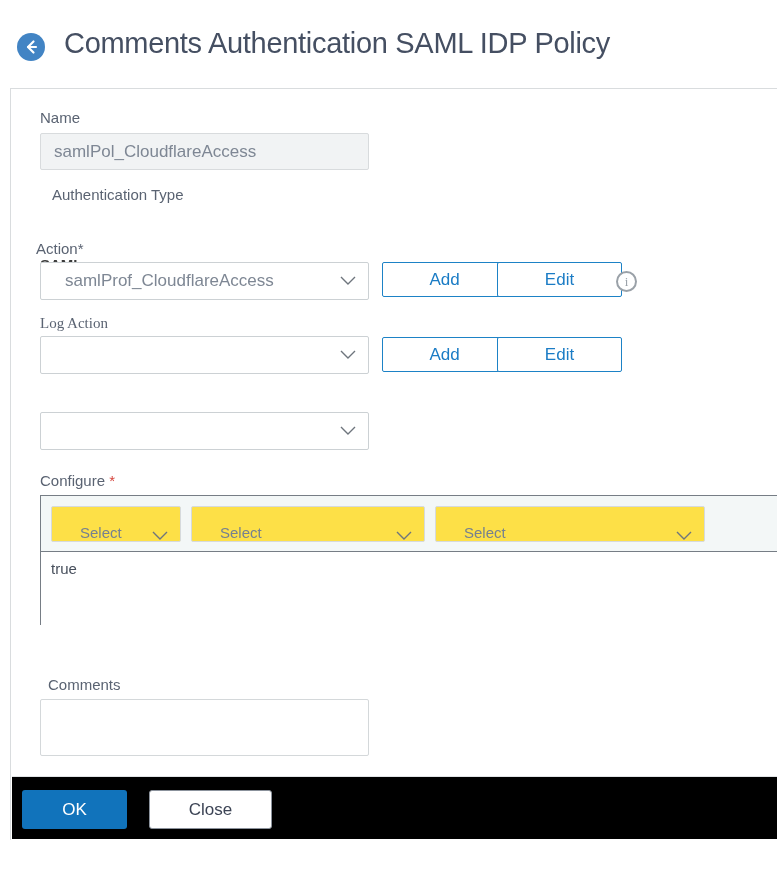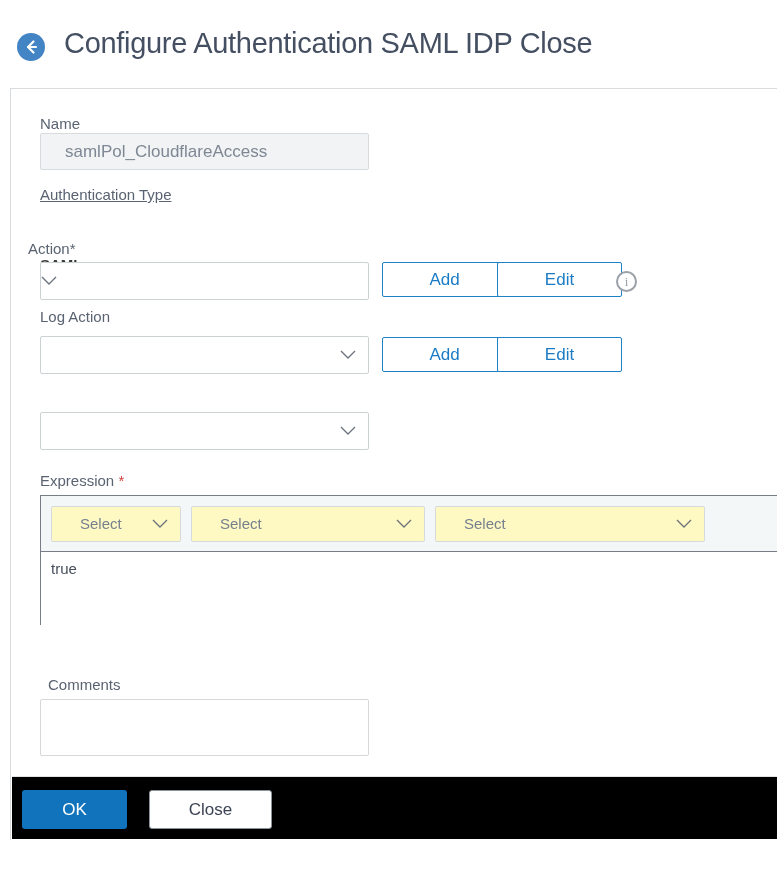"Configure Authentication SAML IDP Close" div.abs { text: Configure Authentication SAML IDP Close -> Comments Authentication SAML IDP Policy }
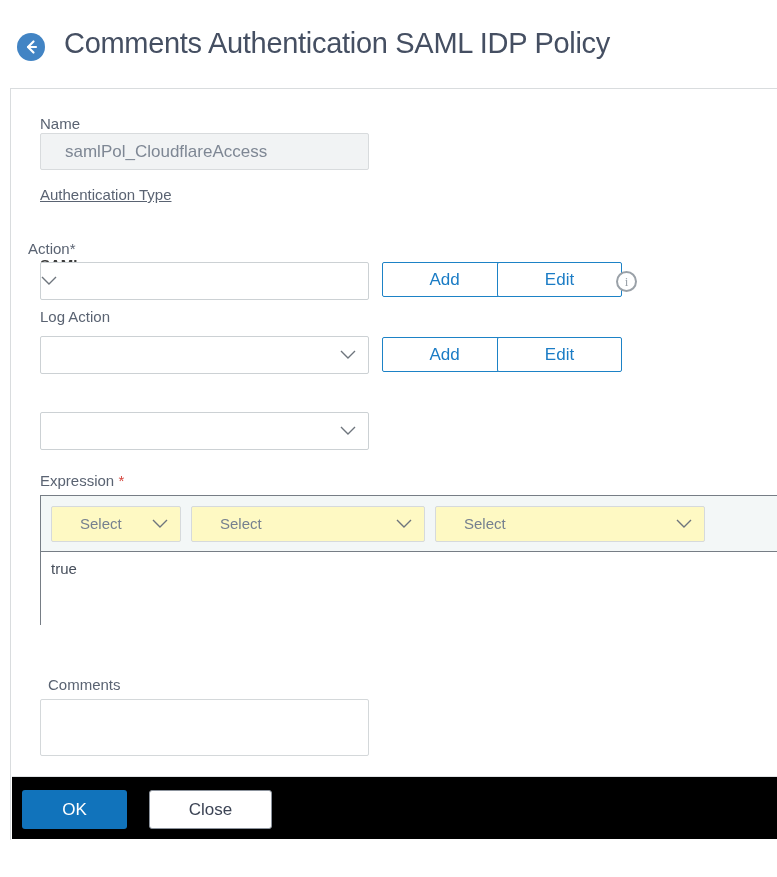"Name" div.abs { margin-top: 6px -> none }
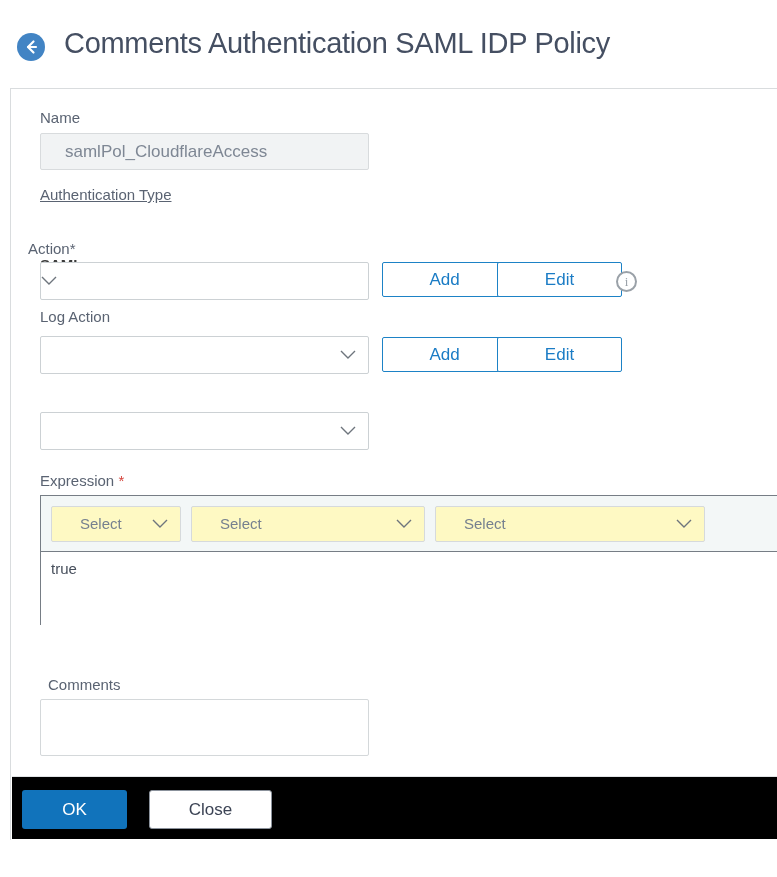"samlPol_CloudflareAccess" .text-input { padding: 0 10px 0 24px -> 0 10px 0 13px }
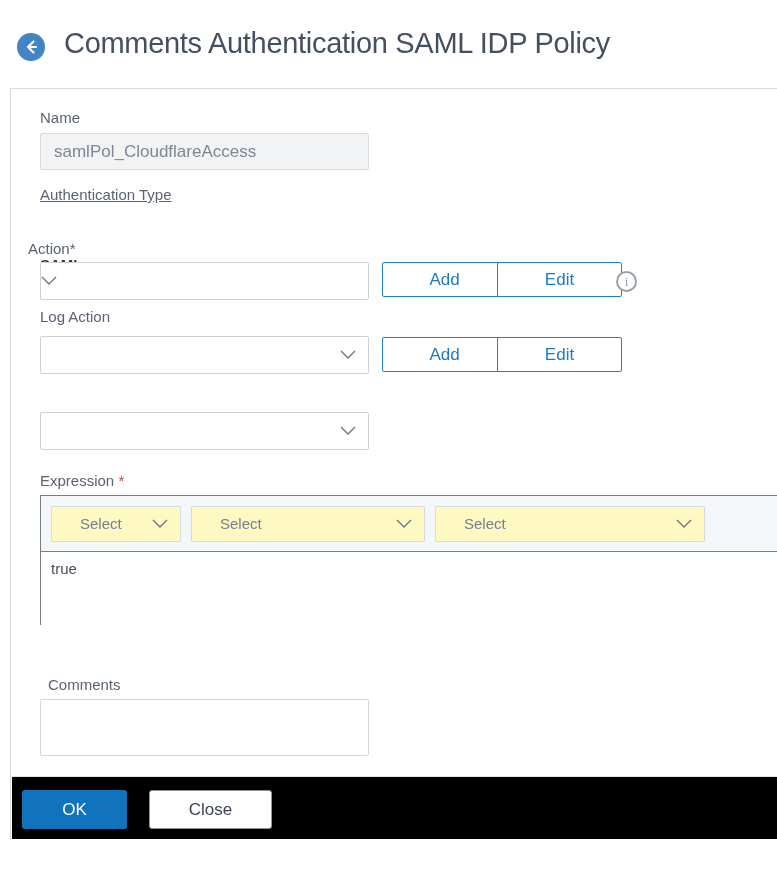"Authentication Type" div.abs { left: 40px -> 52px; text-decoration: underline -> none }
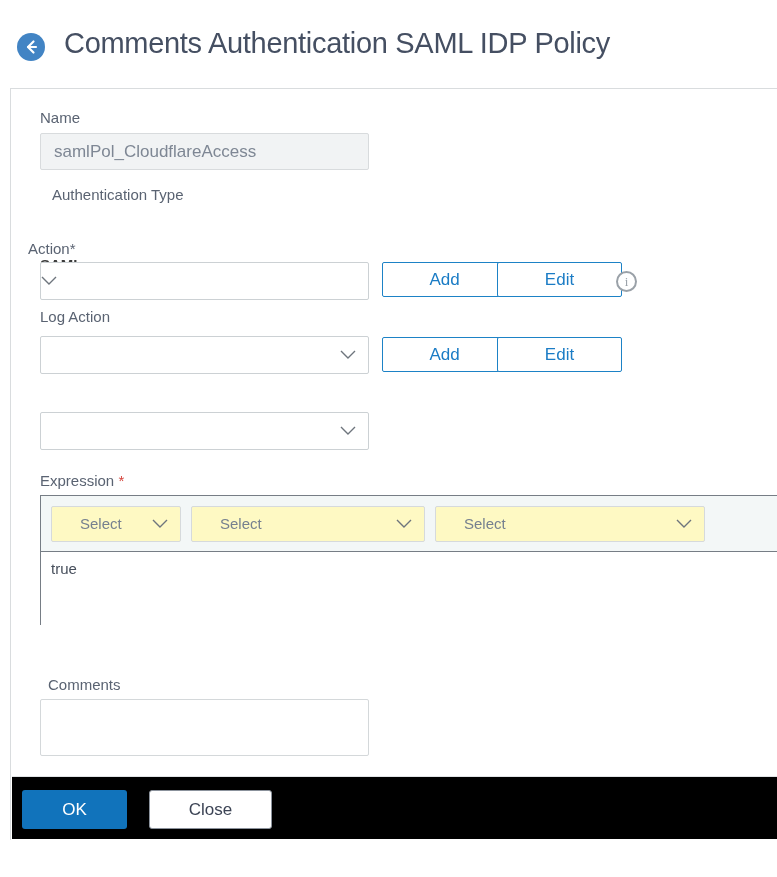"Action*" div.abs { left: 28px -> 36px }
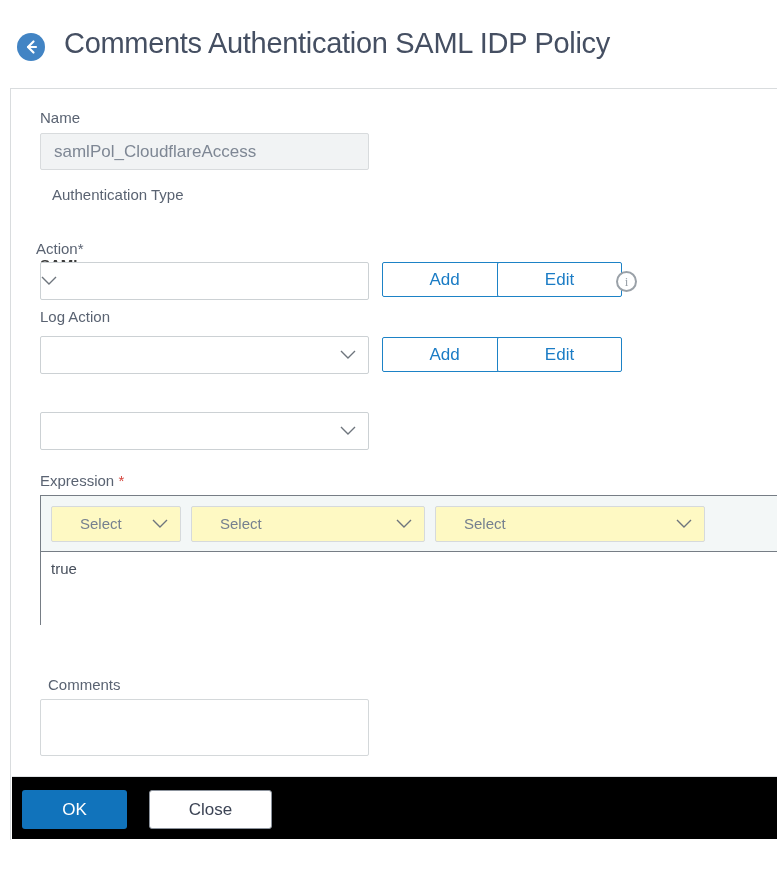"samlProf_CloudflareAccess" span.sel-text { html: none -> <span>samlProf_CloudflareAccess</span> }
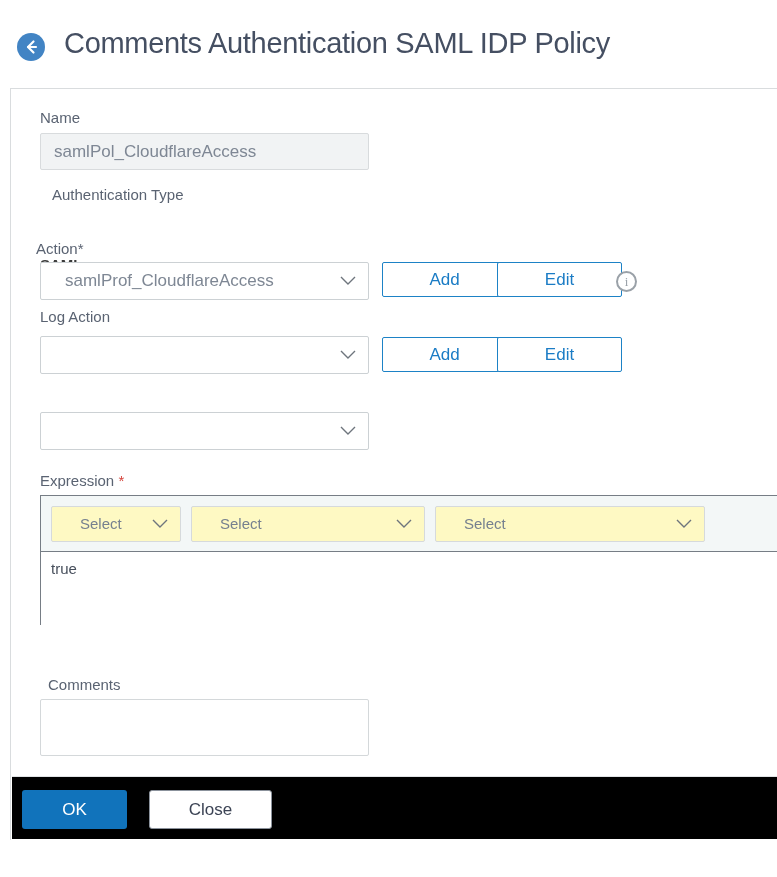"Log Action" div.abs { font-family: none -> Liberation Serif, serif; top: 308px -> 315px }
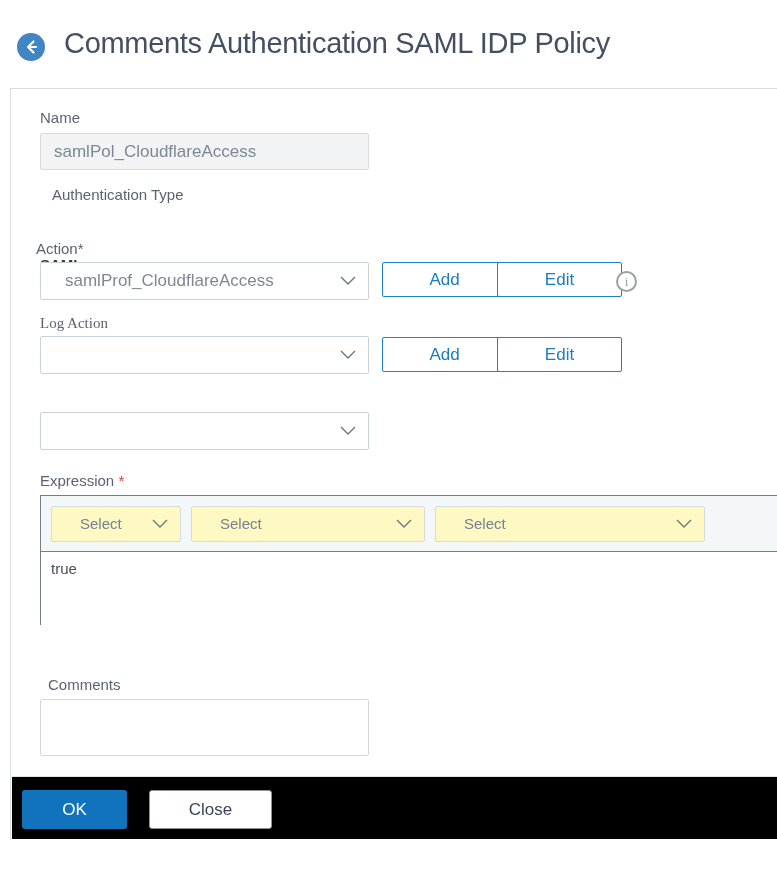"Expression" span { text: Expression -> Configure }
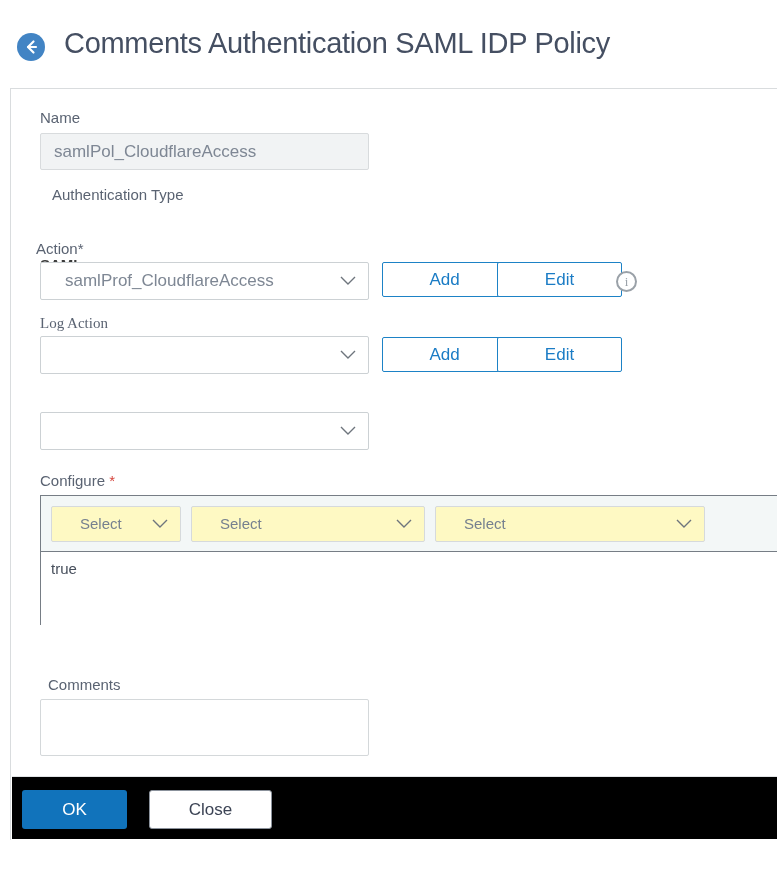"Select" .expr-select { align-items: center -> flex-end; background: #fef9c3 -> #fde047 }
